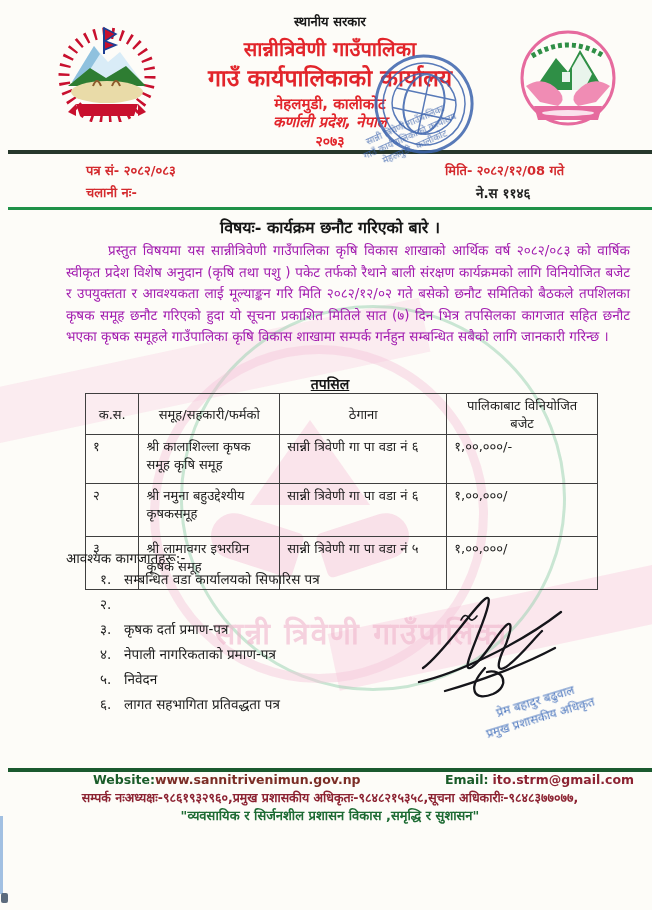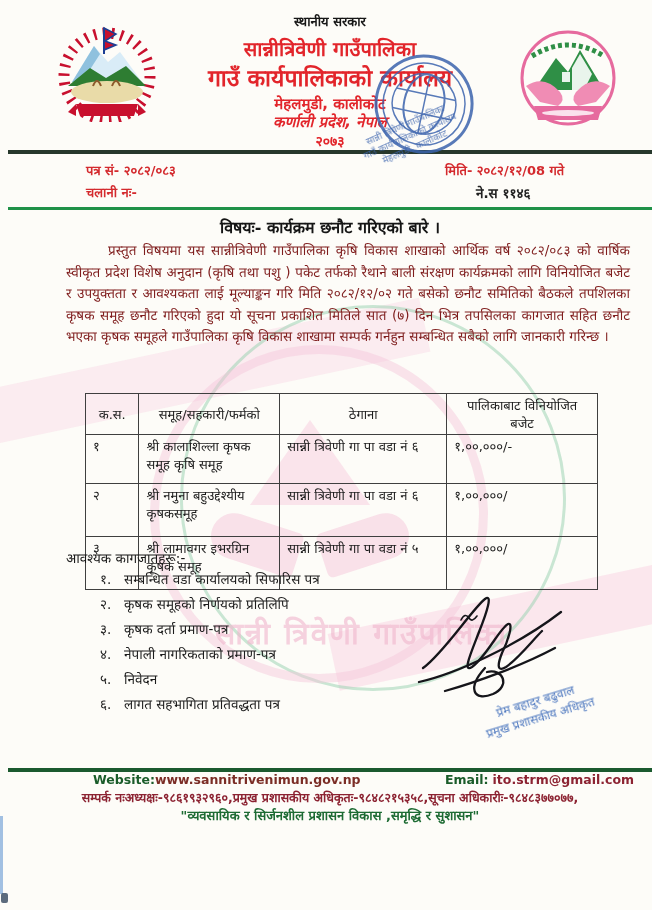"प्रस्तुत विषयमा यस सान्नीत्रिवेणी" .body-par { color: #7f1d1d -> #a21caf }
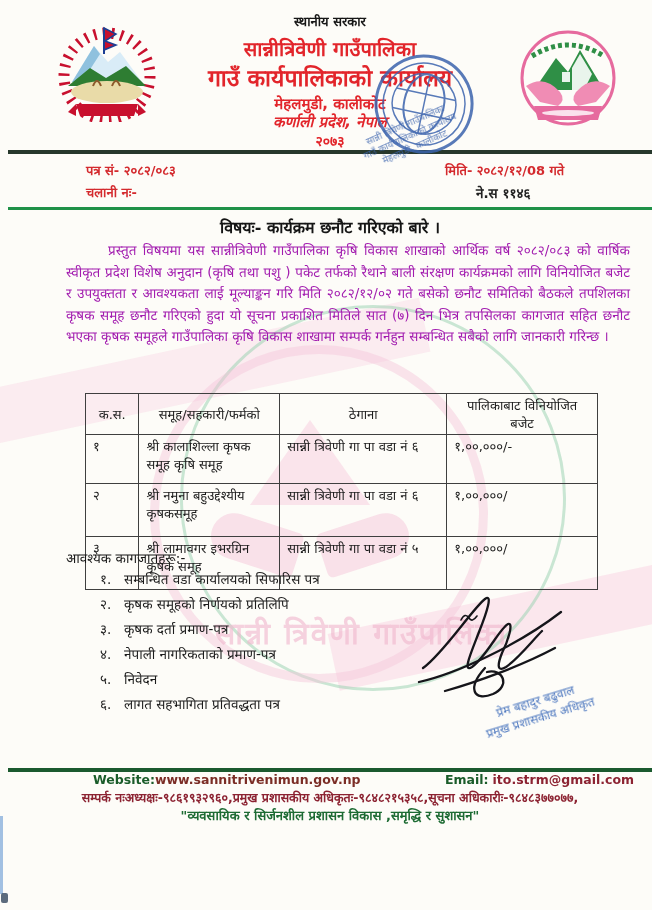"तपसिल" div.abs { html: none -> <div>तपसिल</div> }
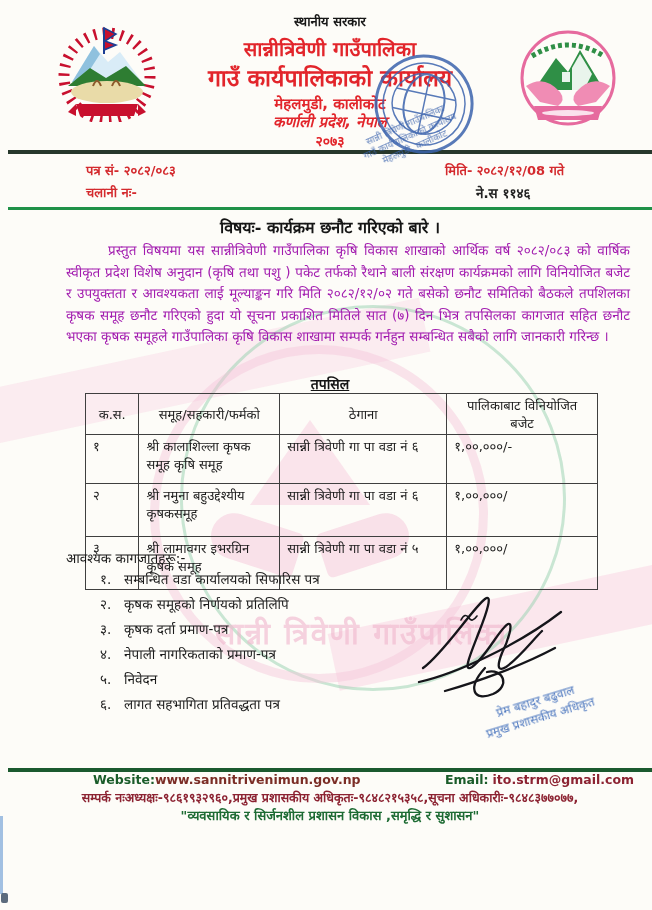"कृषक समूहको निर्णयको प्रतिलिपि" span { html: <span>कृषक समूहको निर्णयको प्रतिलिपि</span> -> none }
